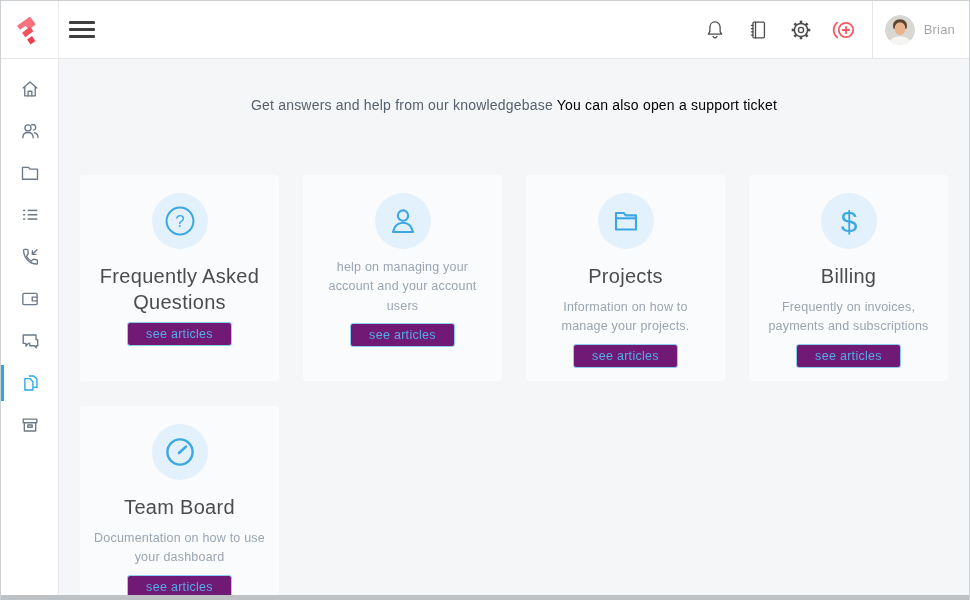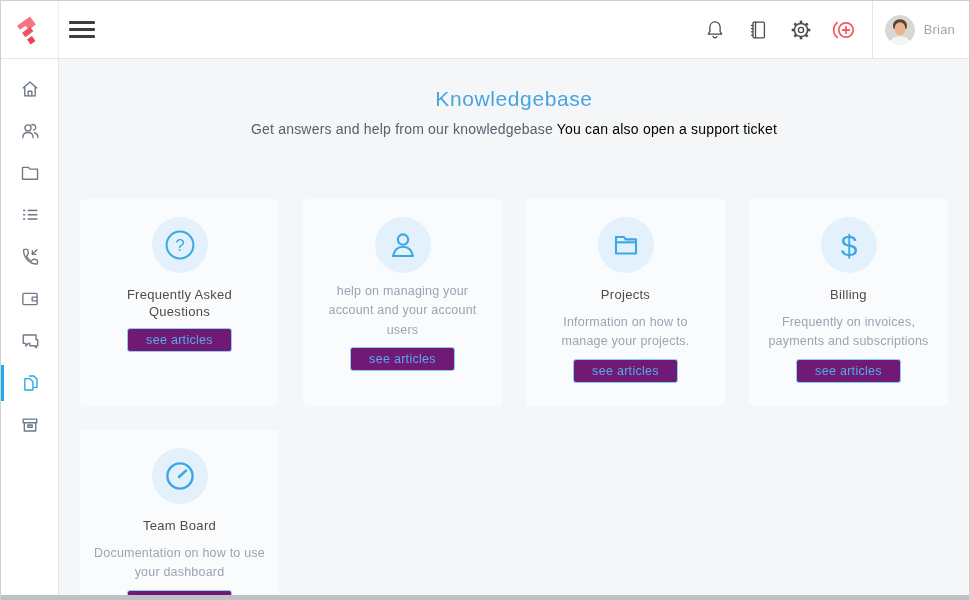"Knowledgebase" h1.page-title { html: <h1>Knowledgebase</h1> -> none }
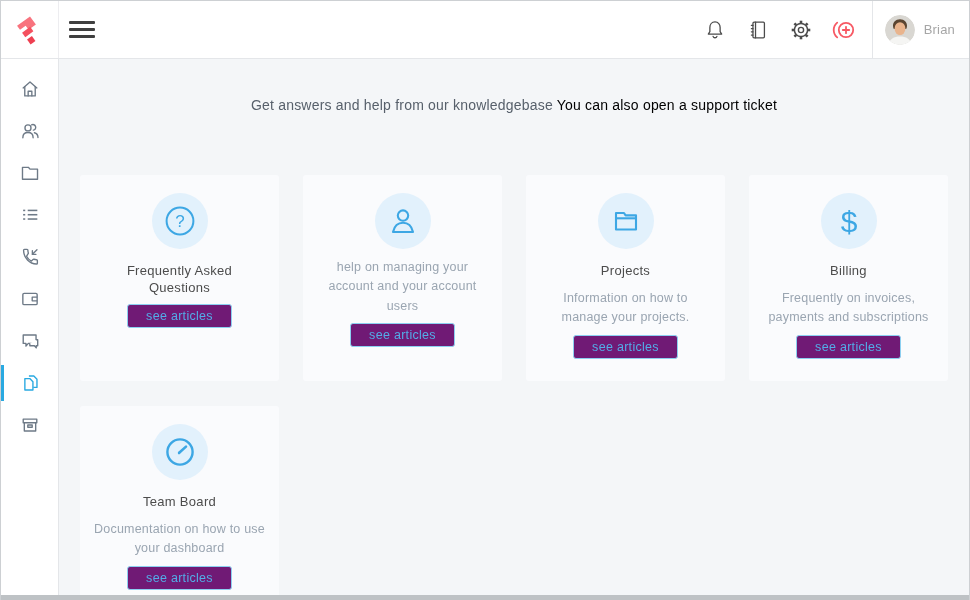"Frequently Asked Questions" .card-title { font-size: 13px -> 20px }
